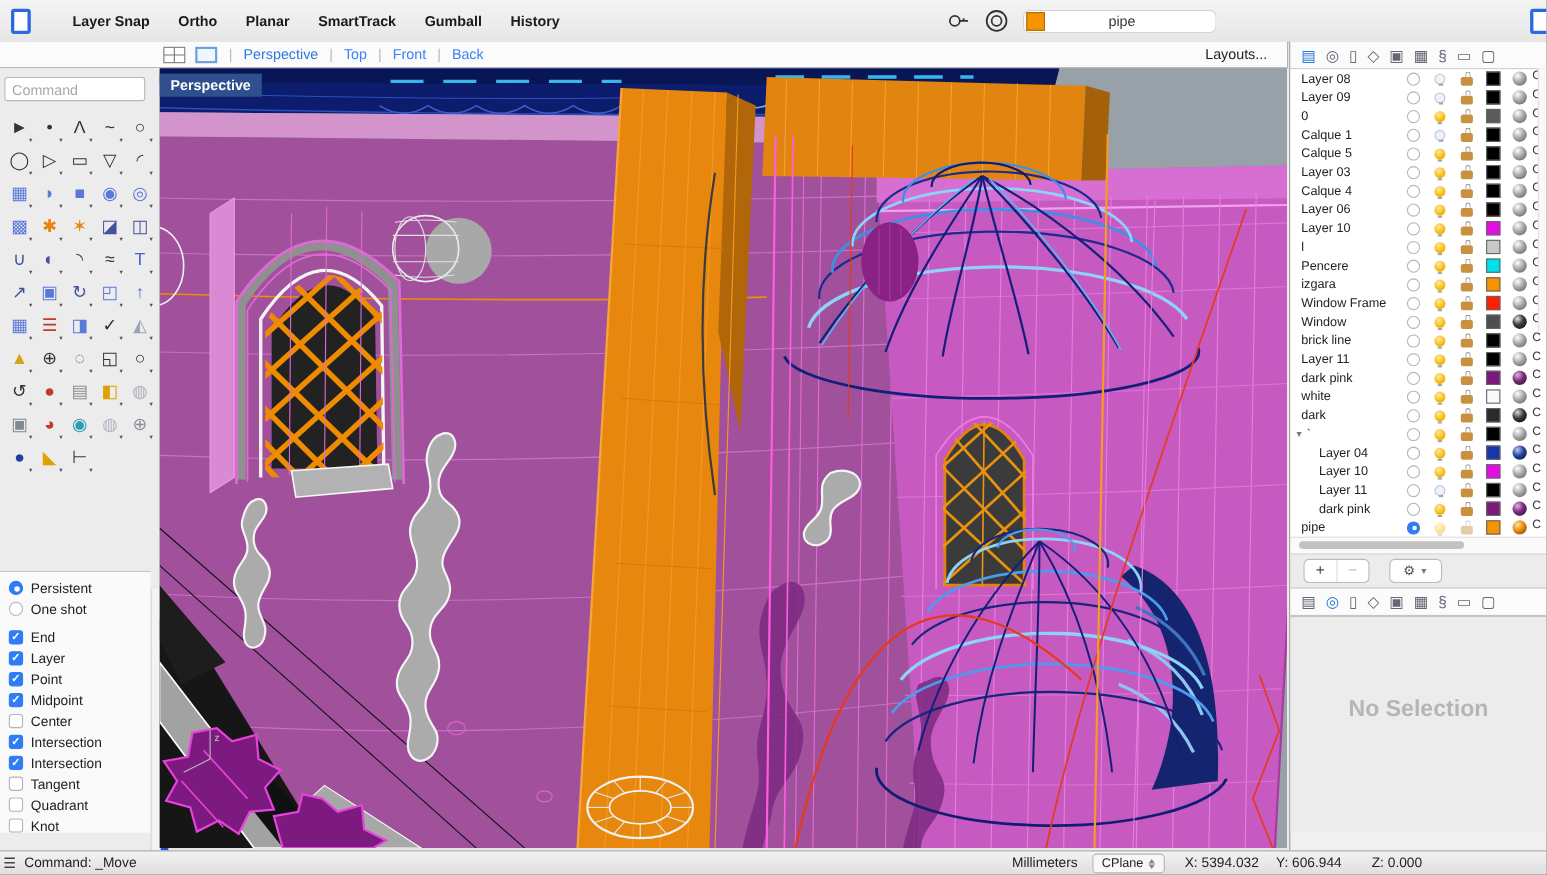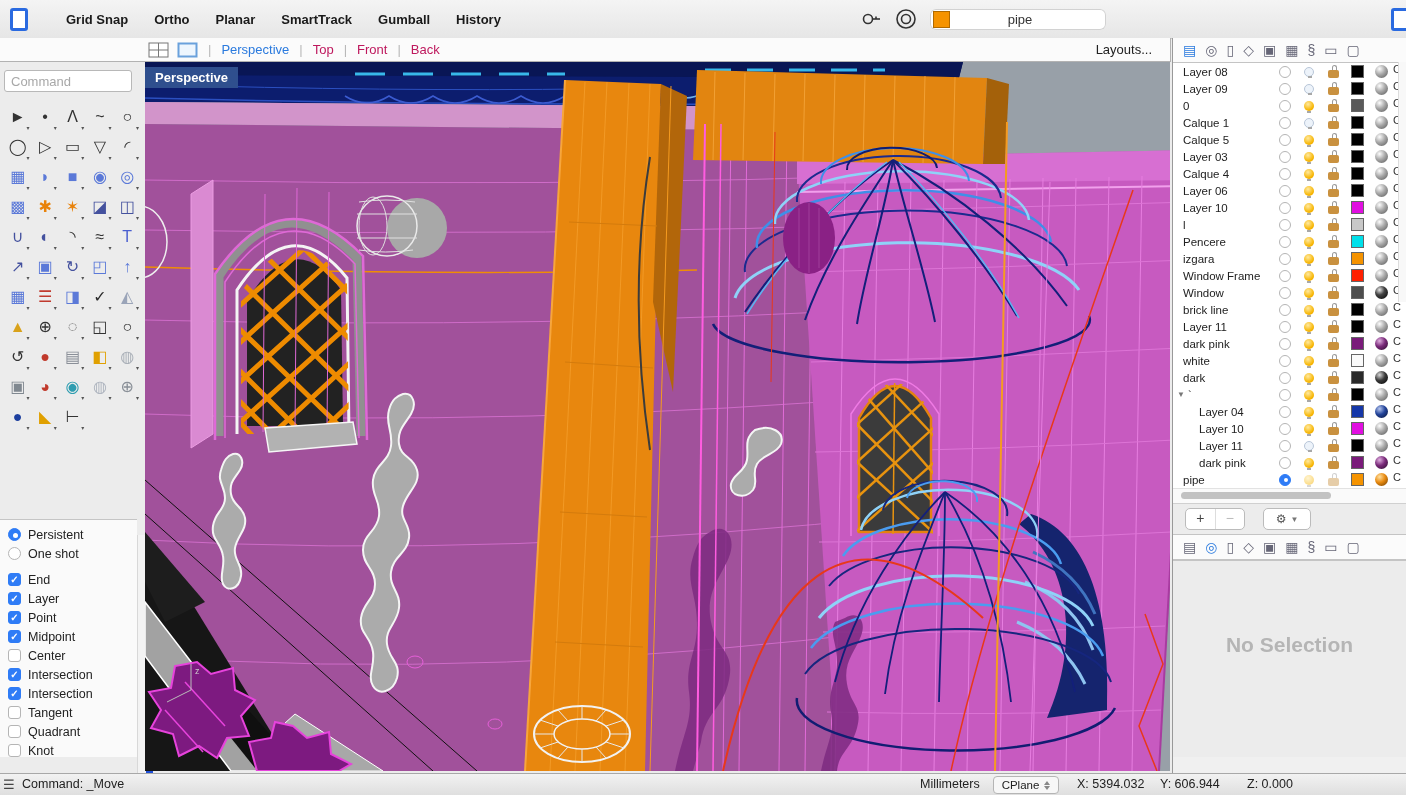"Grid Snap" span.menu-item { text: Grid -> Layer }
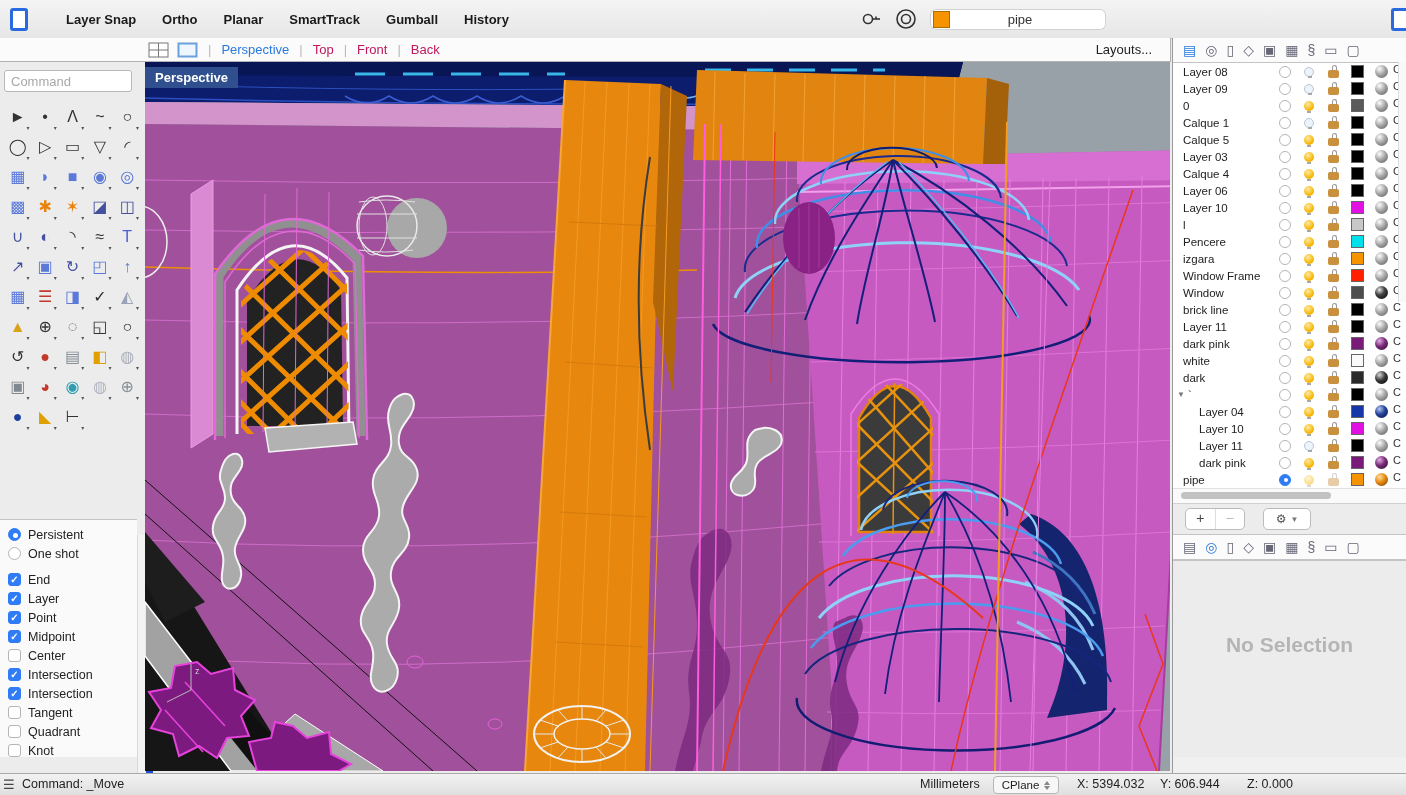"Top" .vp-tab { color: #be185d -> #3b82f6 }
